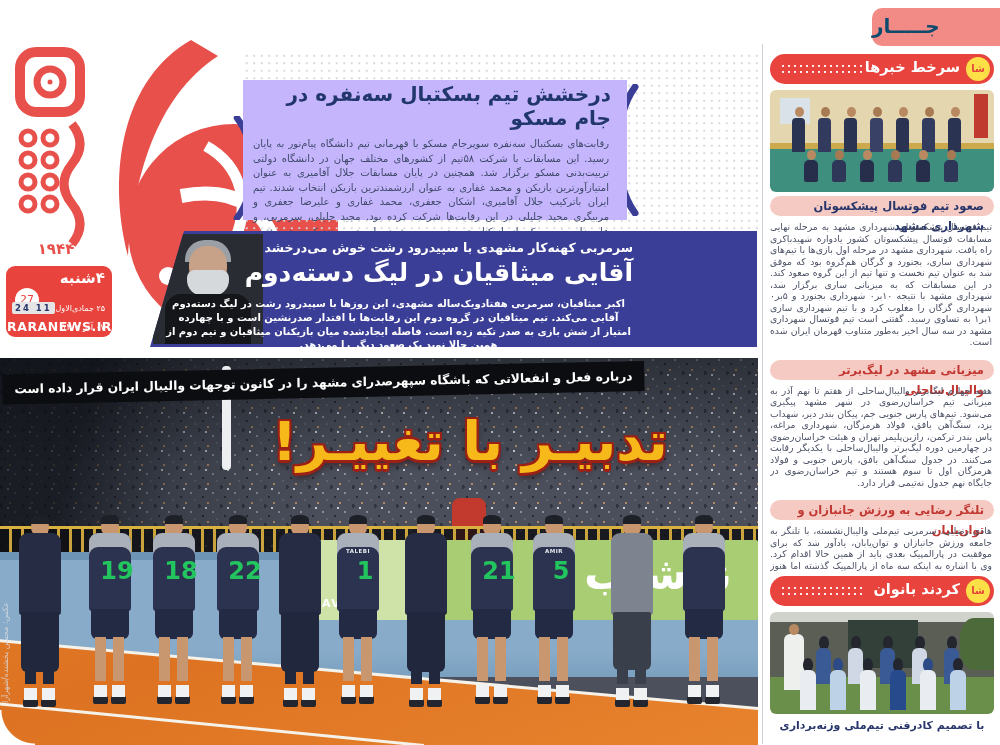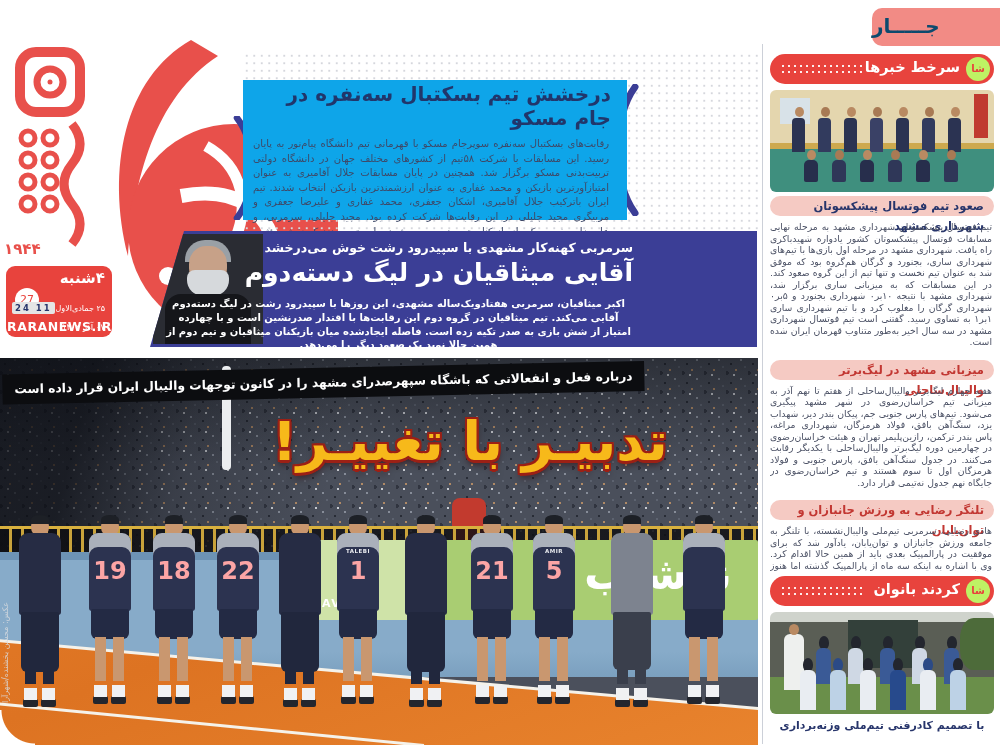"شا" .rb-icon { background: #bef264 -> #fde047 }
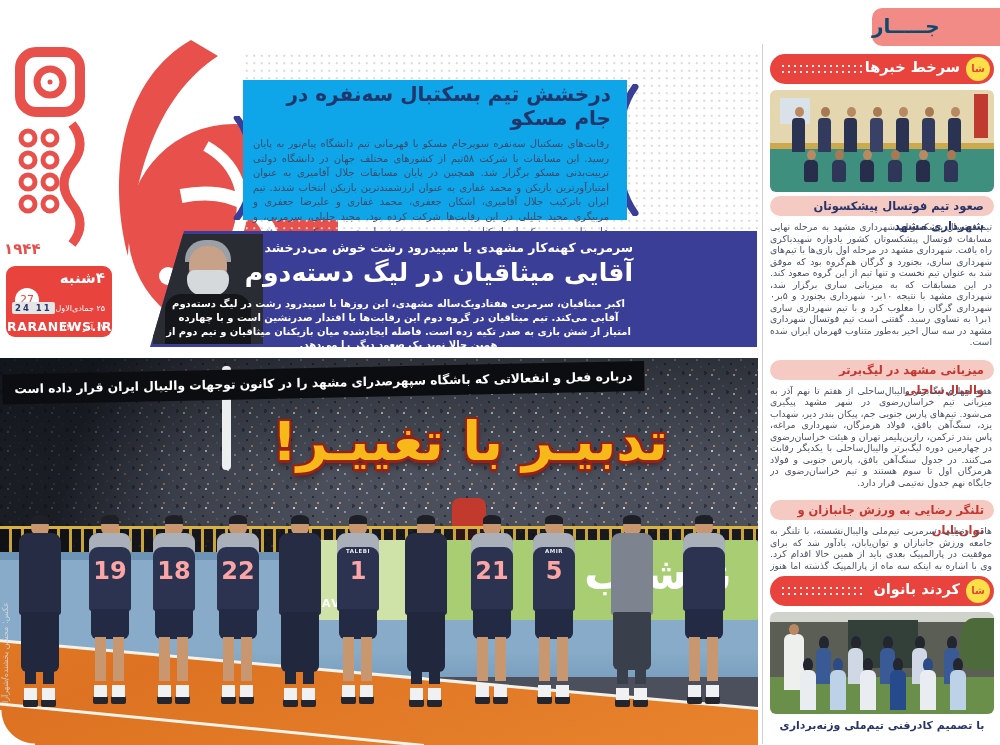"درخشش تیم بسکتبال سه‌نفره در" .a1-box { background: #0ea5e9 -> #c4b5fd }
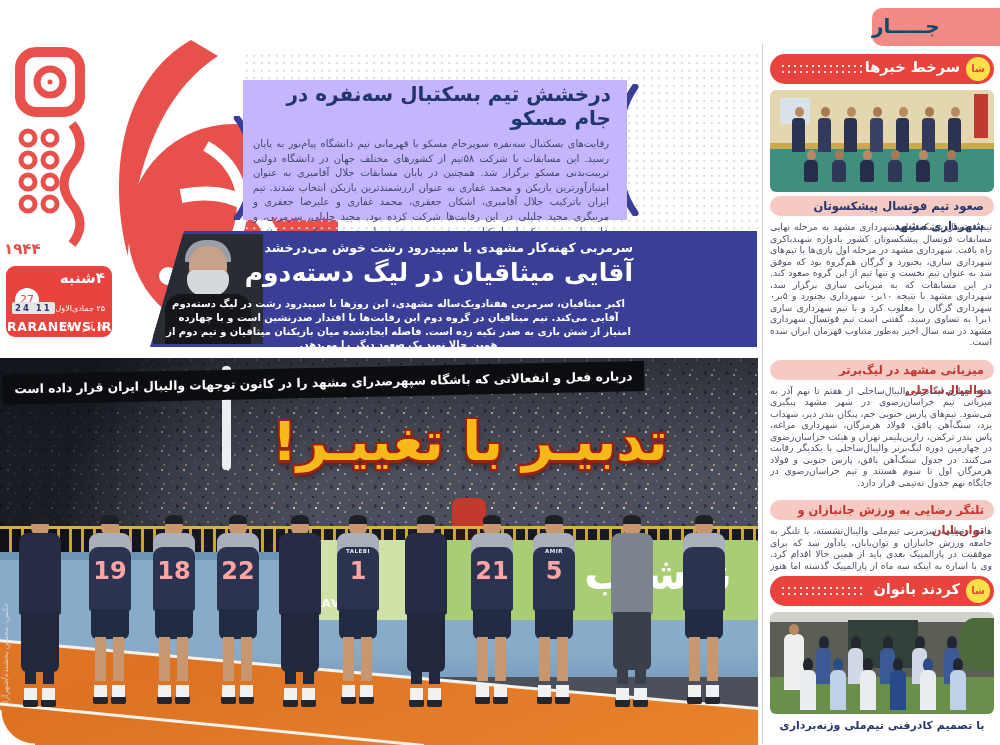"۱۹۴۴" .year { text-align: left -> center }
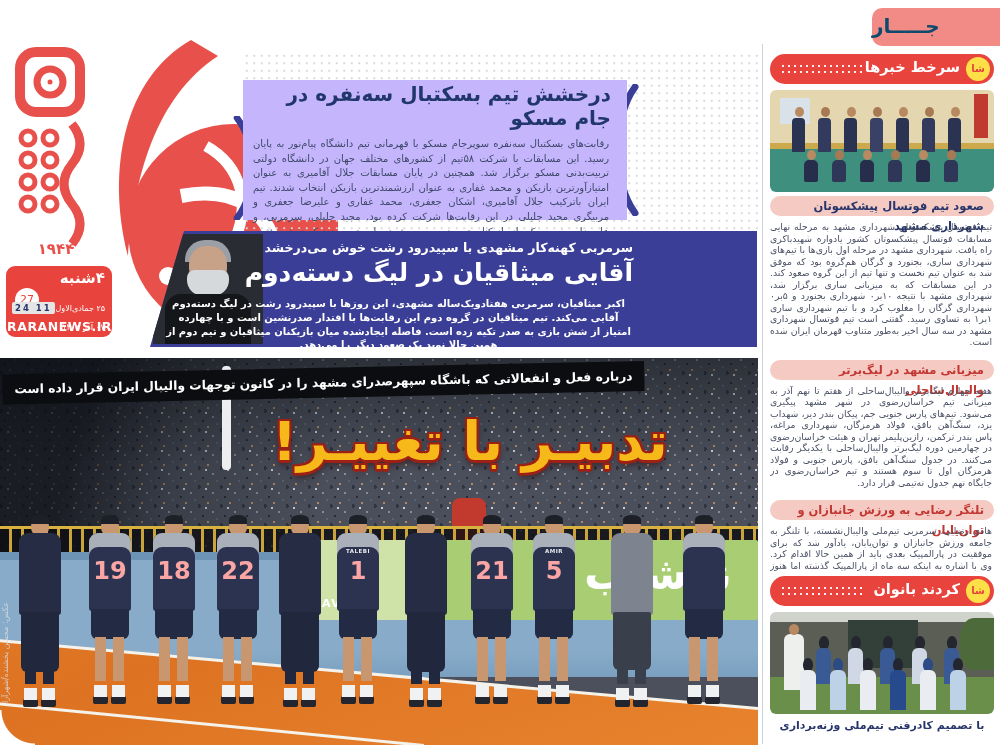"19" .p-num { color: #fca5a5 -> #22c55e; padding-left: none -> 7px }
